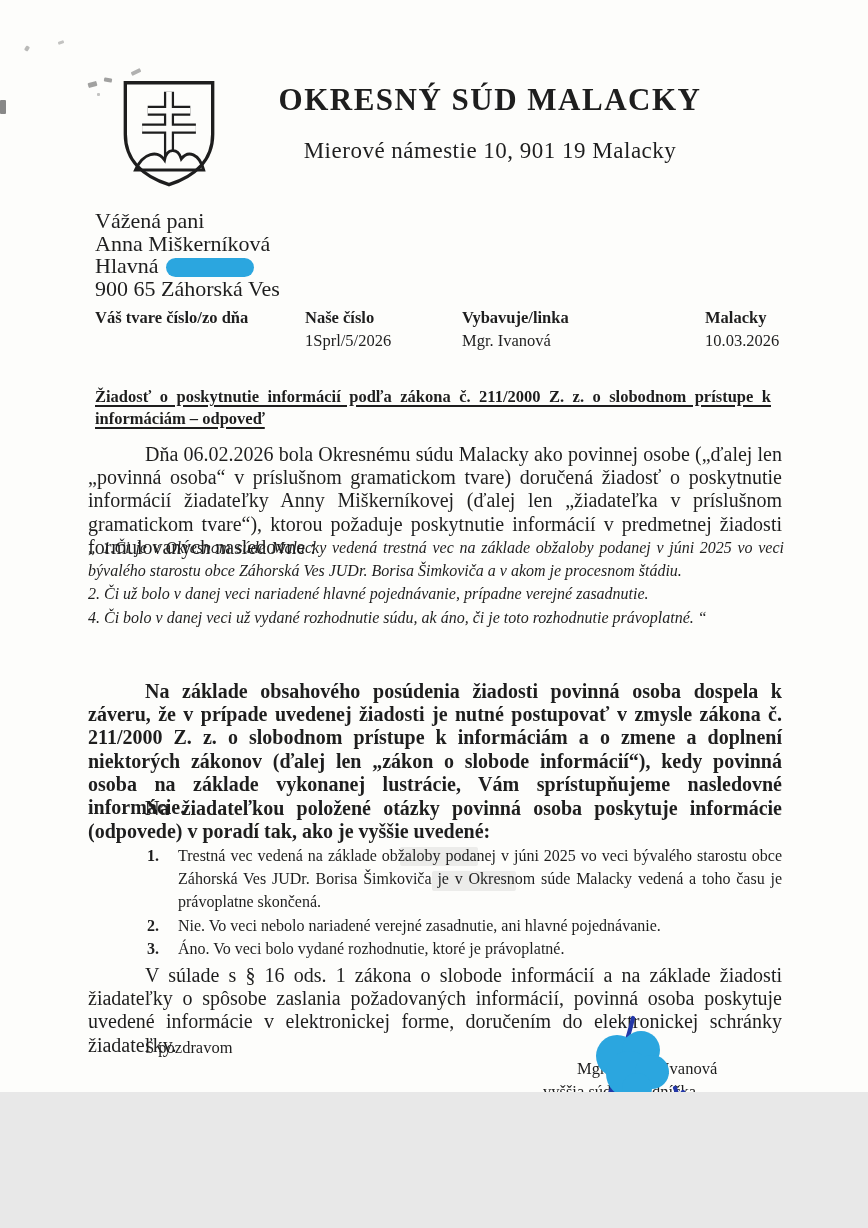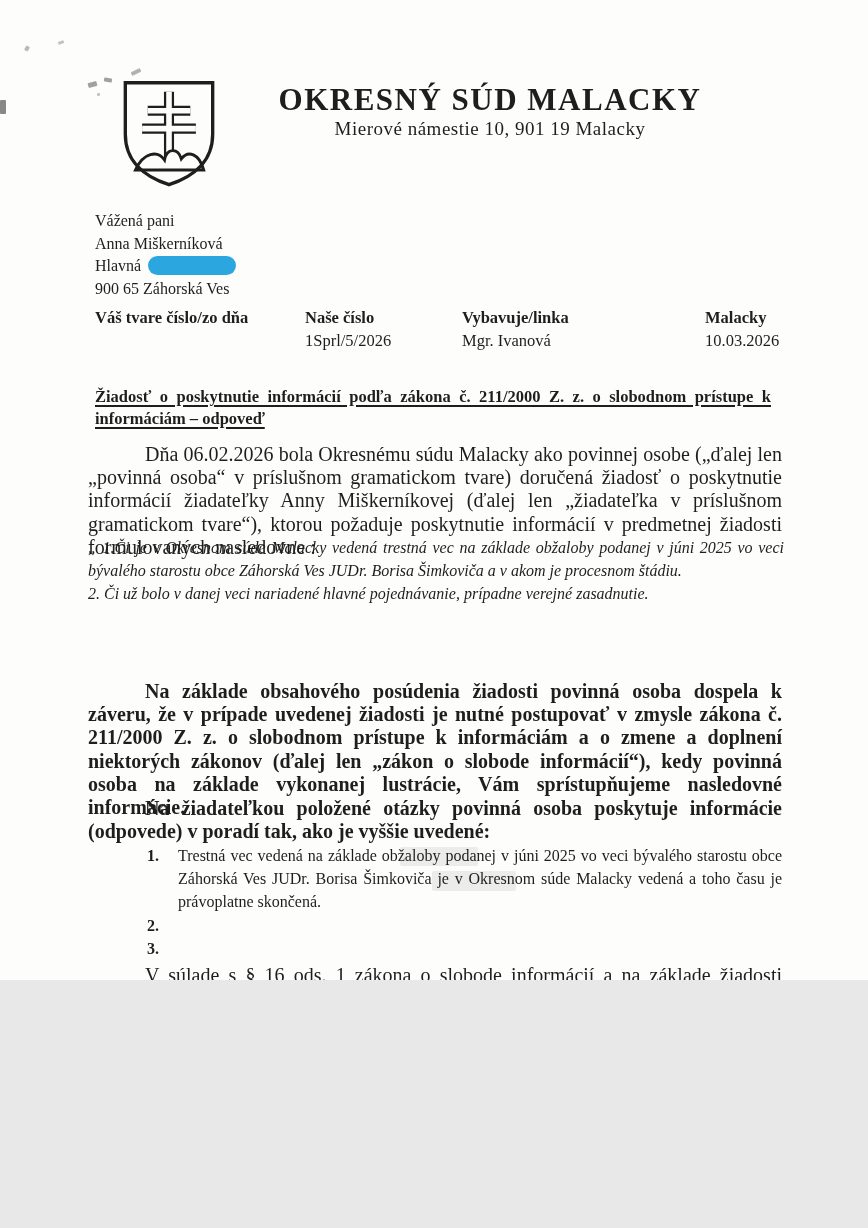"OKRESNÝ SÚD MALACKY" .page { height: 980px -> 1092px }
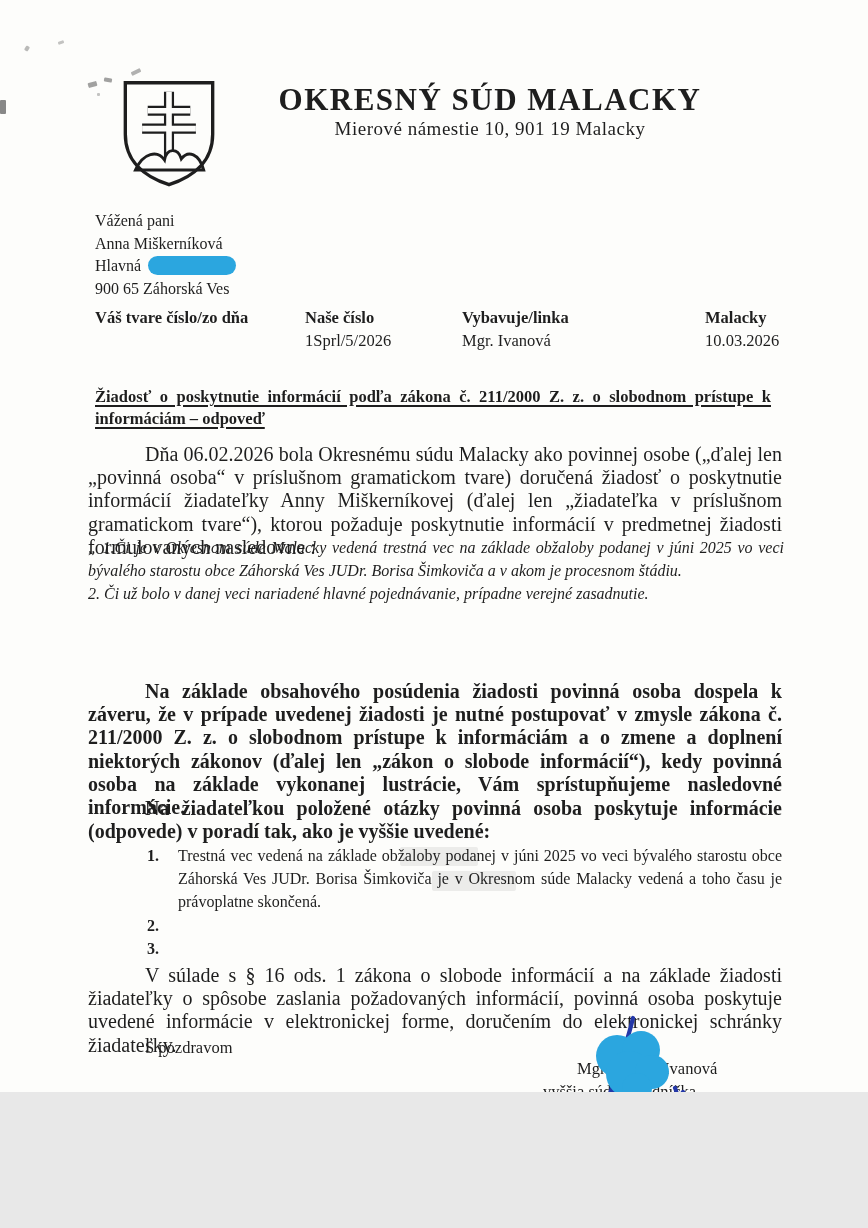"Mierové námestie 10, 901 19" .court-address { font-size: 19px -> 23px; margin-top: 0 -> 20px }
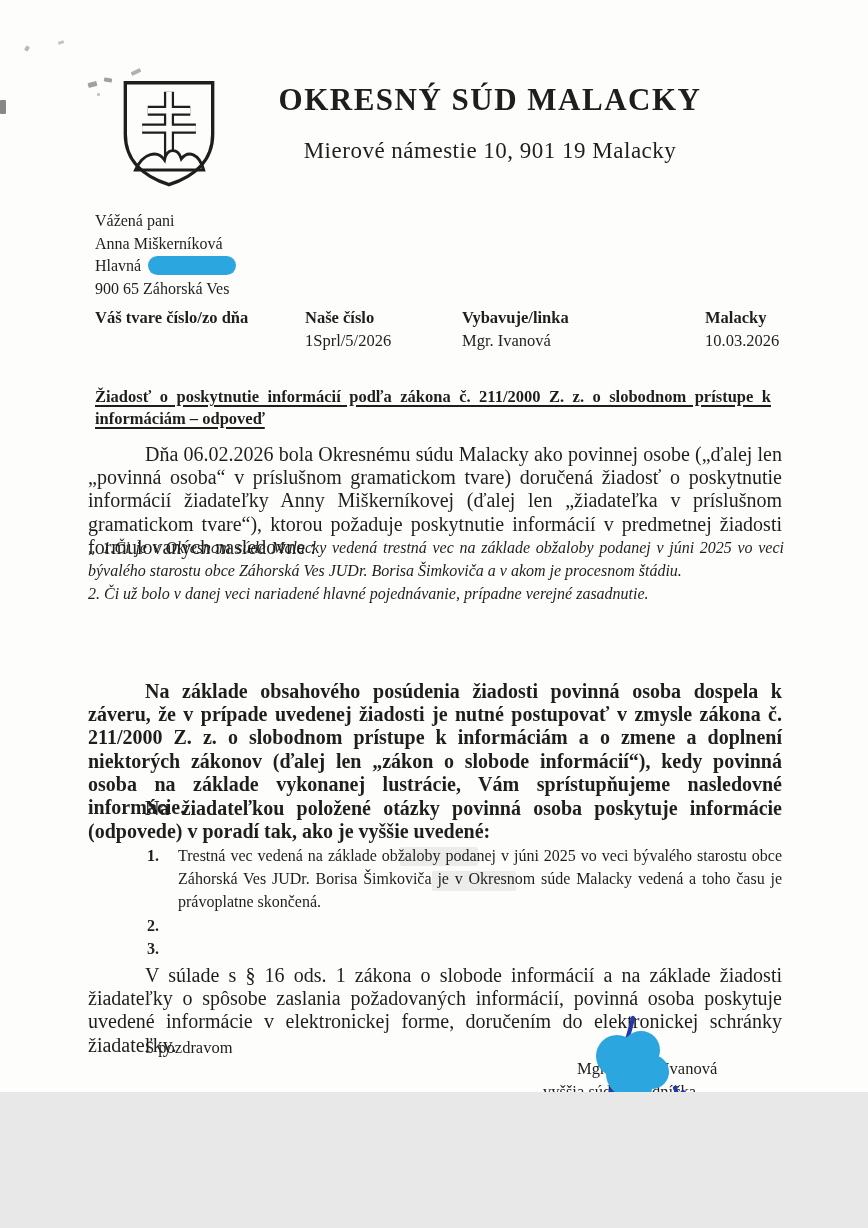"Vážená pani" .recipient { font-size: 16px -> 22px }
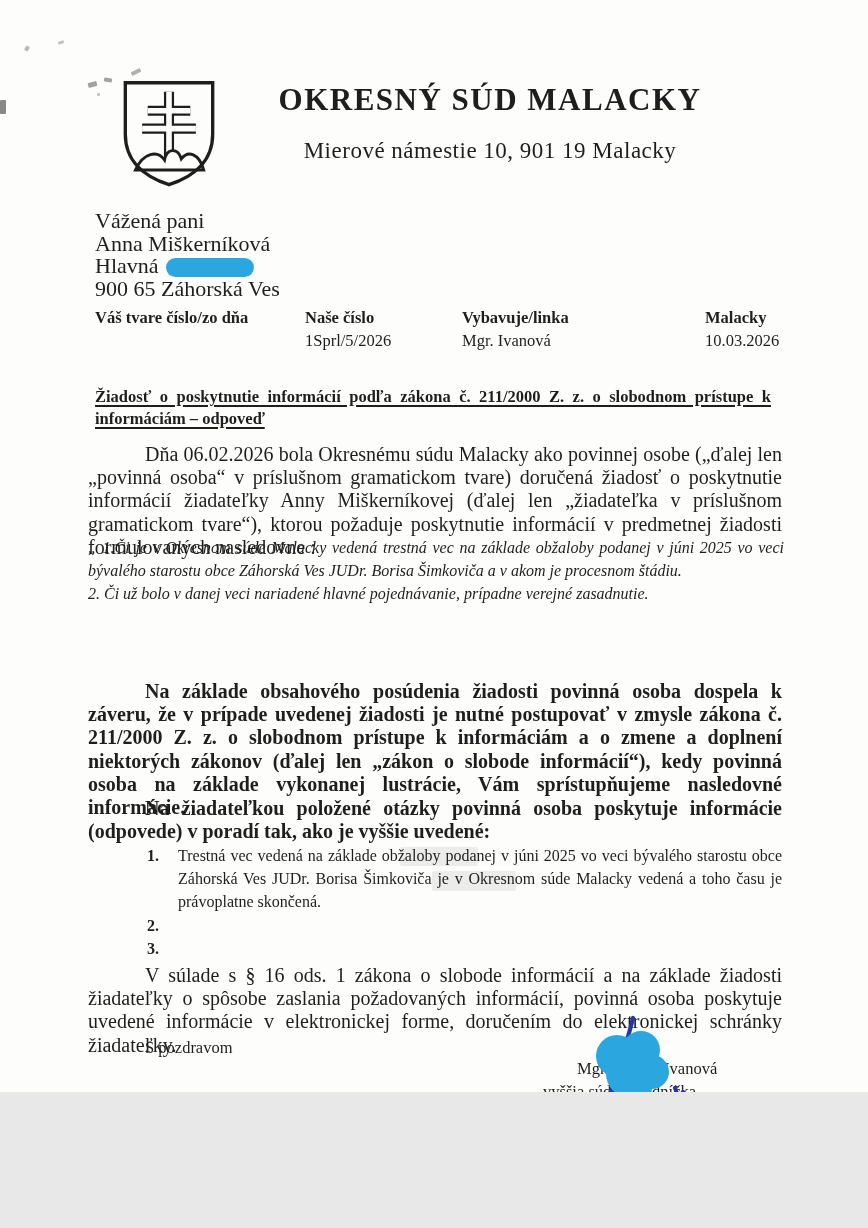"4. Či bolo v danej" div.q { html: none -> <div>4. Či bolo v danej veci už vydané rozhodnutie súdu, ak áno, či je toto rozhodnutie právoplatné. “</div> }
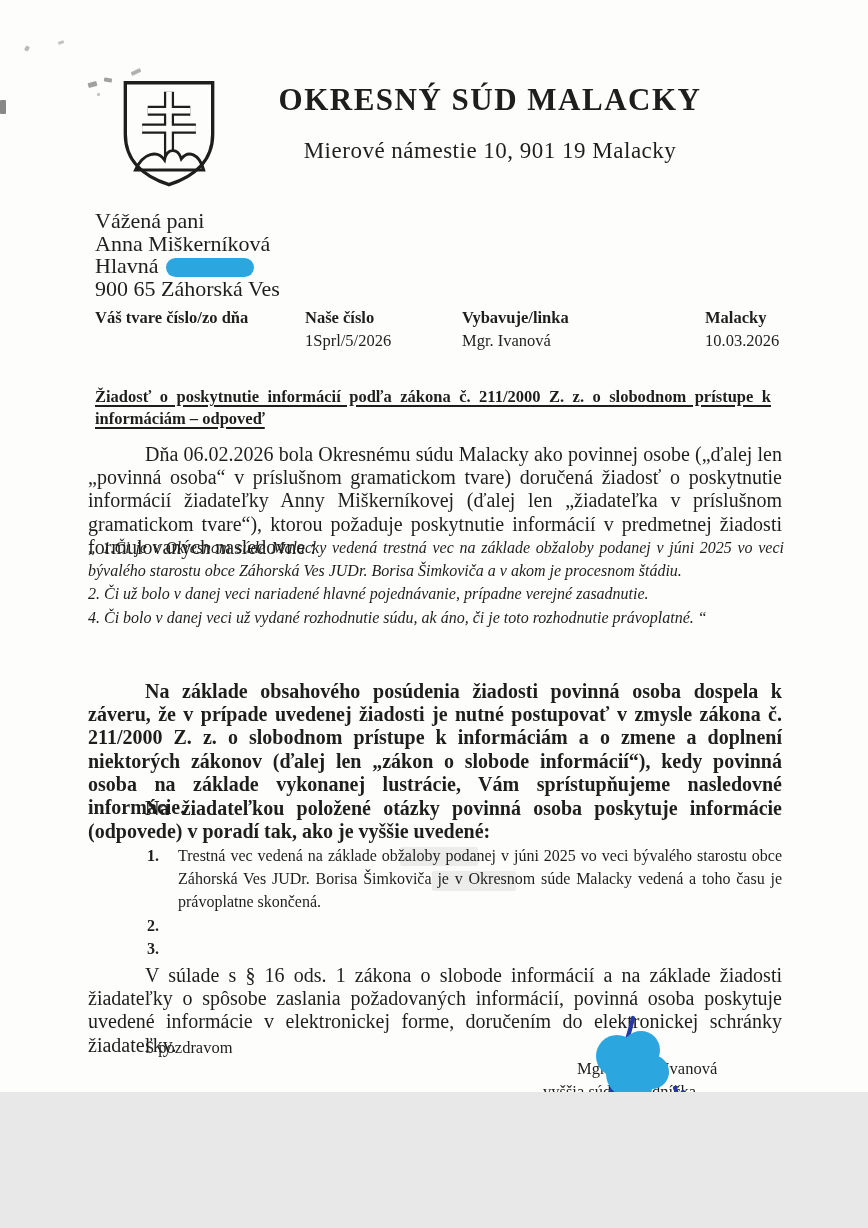"Nie. Vo veci nebolo nariadené" span.txt { html: none -> <span>Nie. Vo veci nebolo nariadené verejné zasadnutie, ani hlavné pojednávanie.</span> }
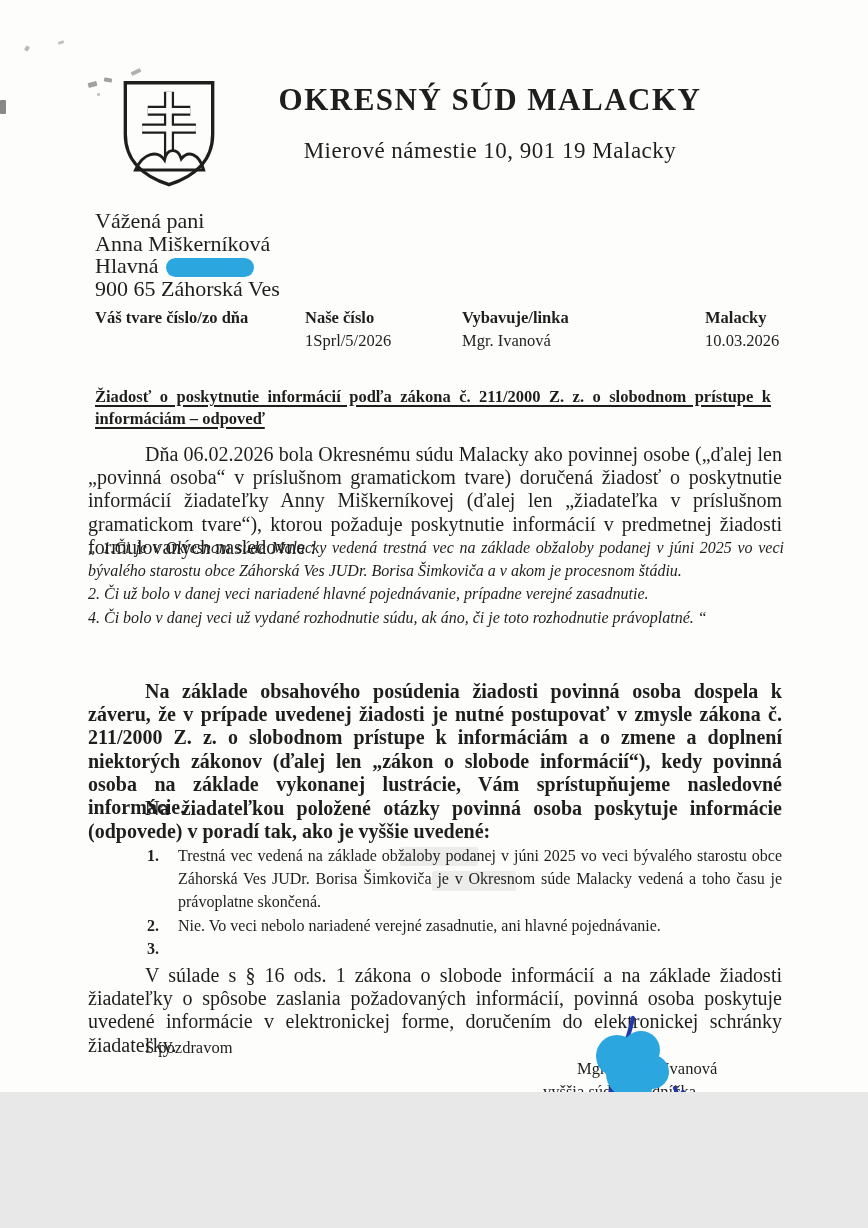"Áno. Vo veci bolo vydané" span.txt { html: none -> <span>Áno. Vo veci bolo vydané rozhodnutie, ktoré je právoplatné.</span> }
